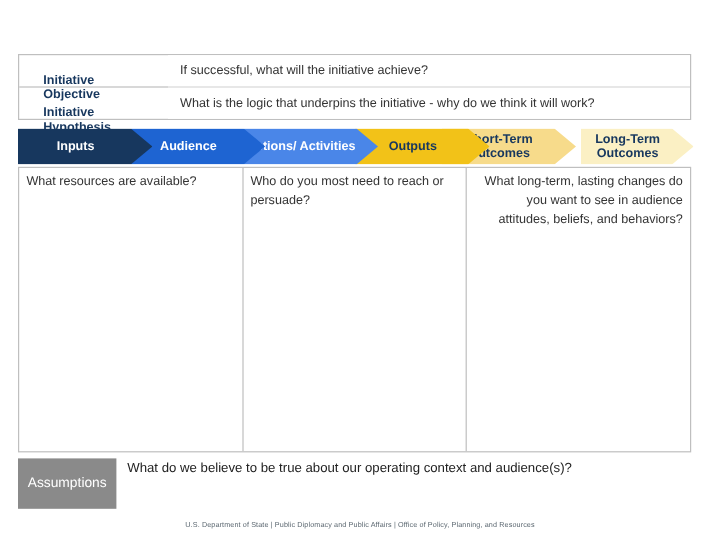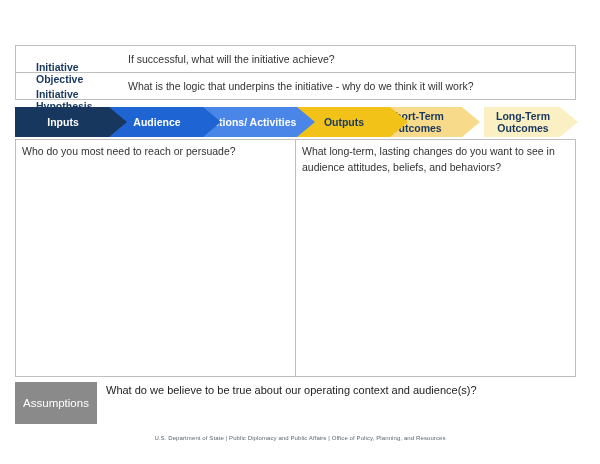"If successful, what will the" .tvalue { margin-left: none -> 22px }
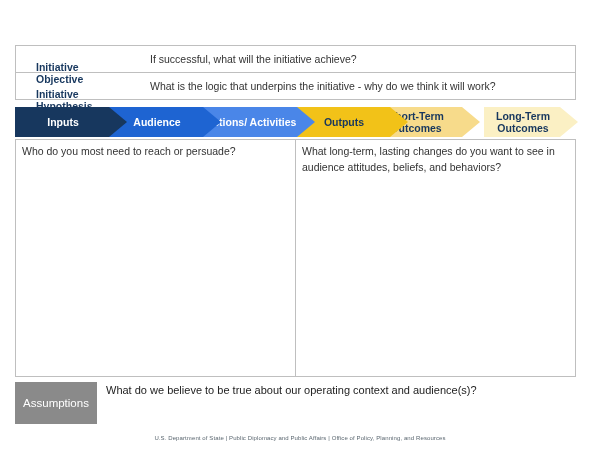"What resources are available?" div.cell { html: none -> <div>What resources are available?</div> }
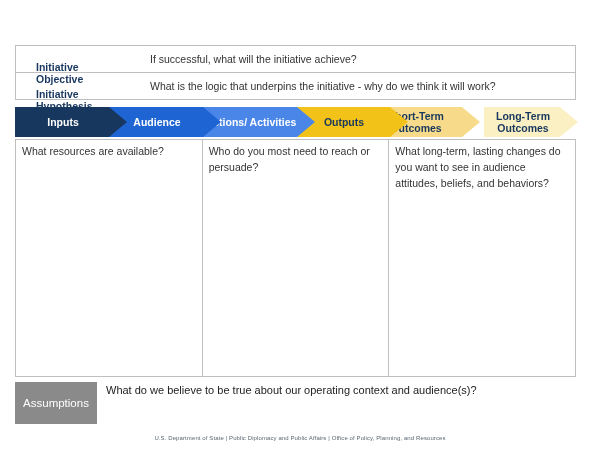"What long-term, lasting changes do" .cell:last-child { text-align: none -> right }
